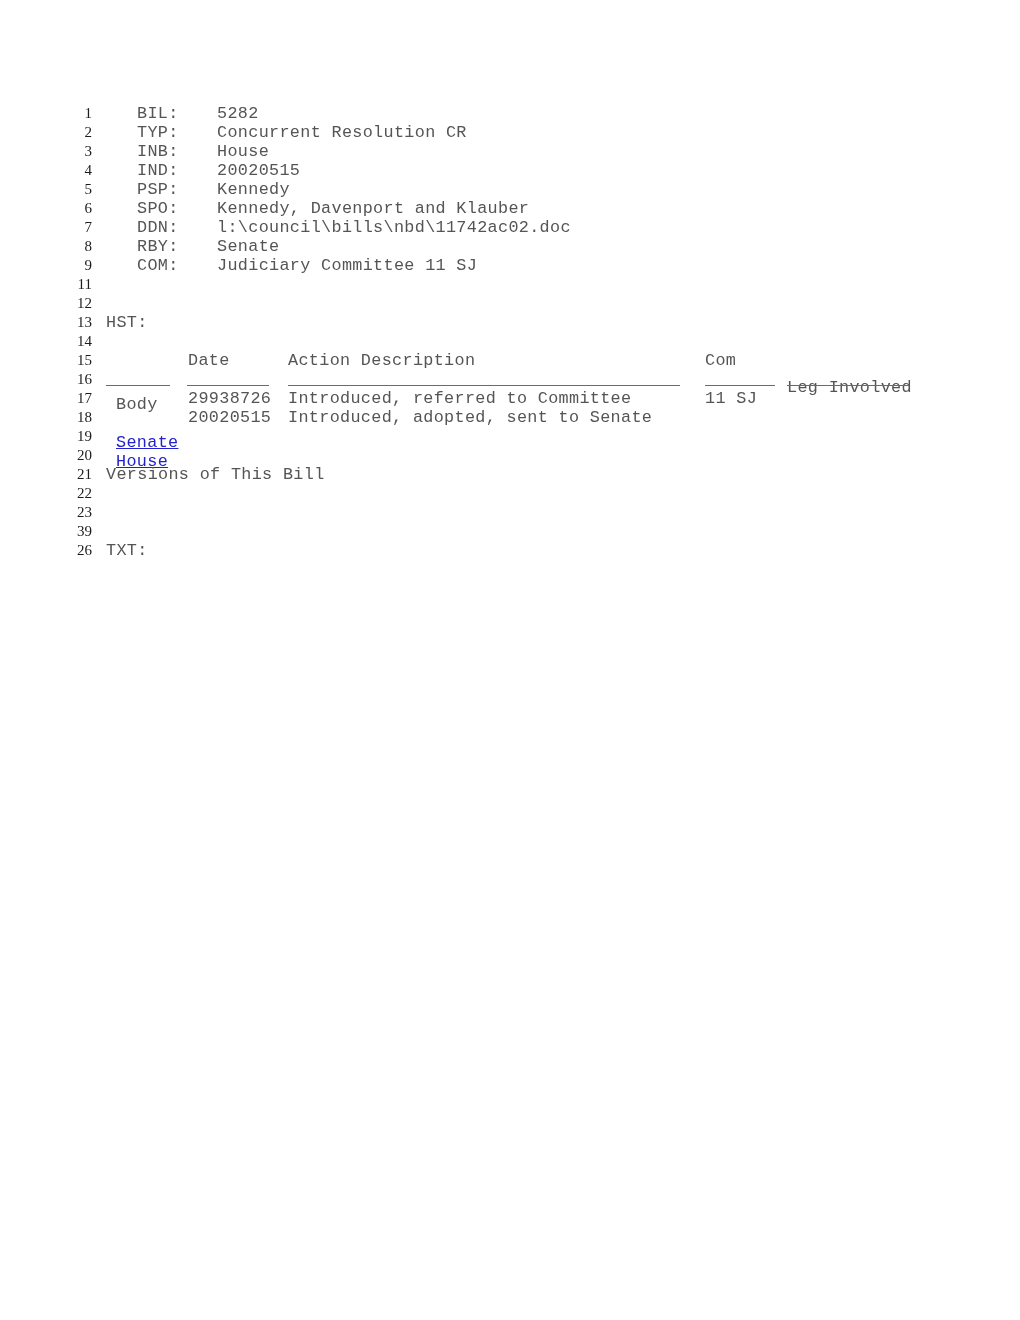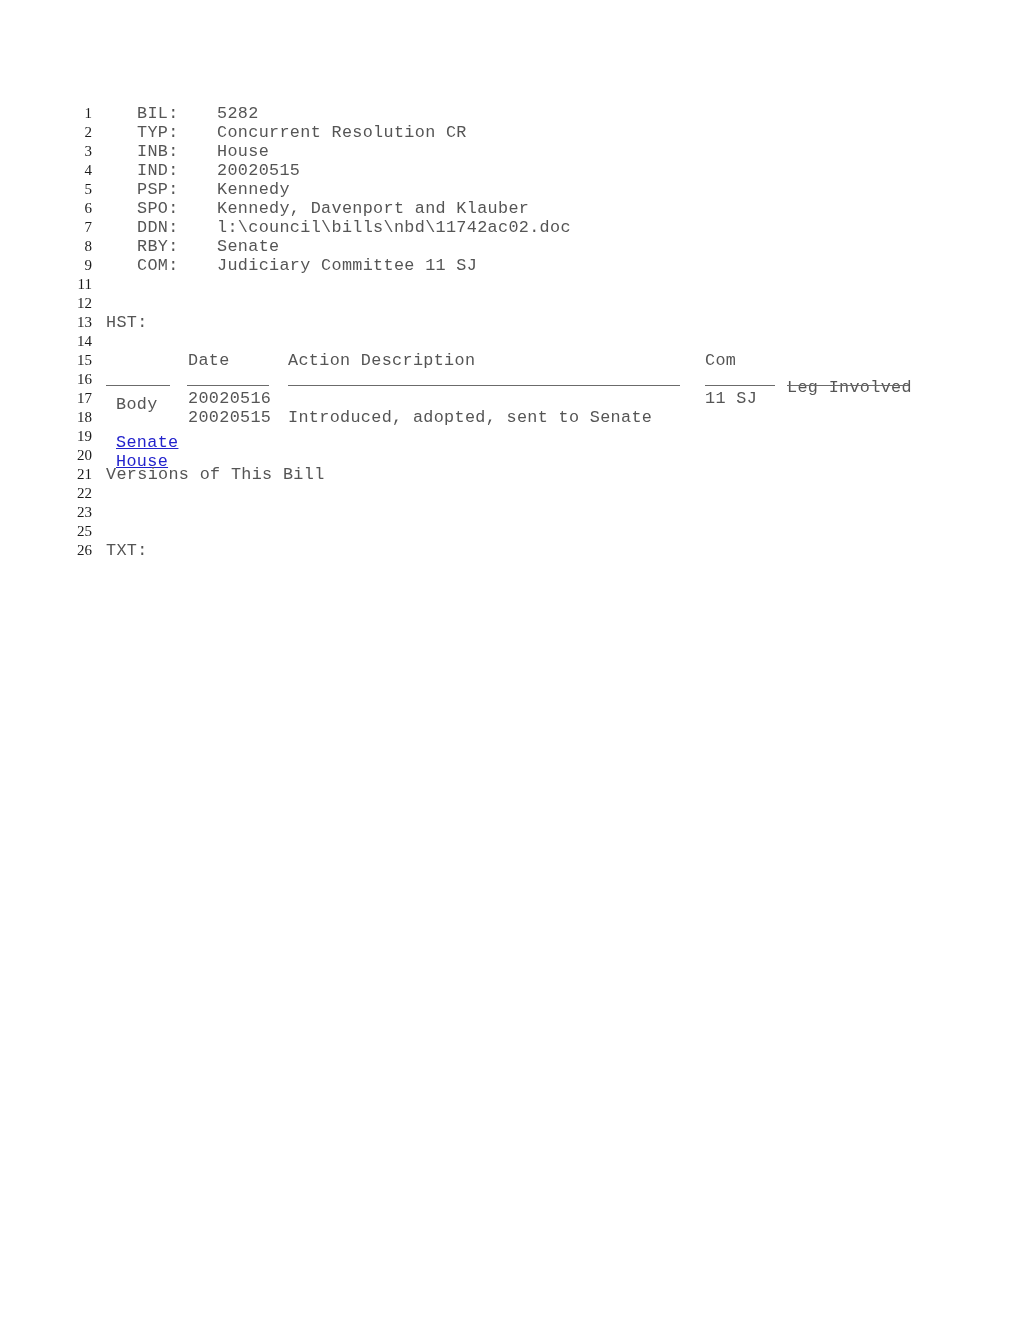"20020516" span.tbl-cell { text: 20020516 -> 29938726 }
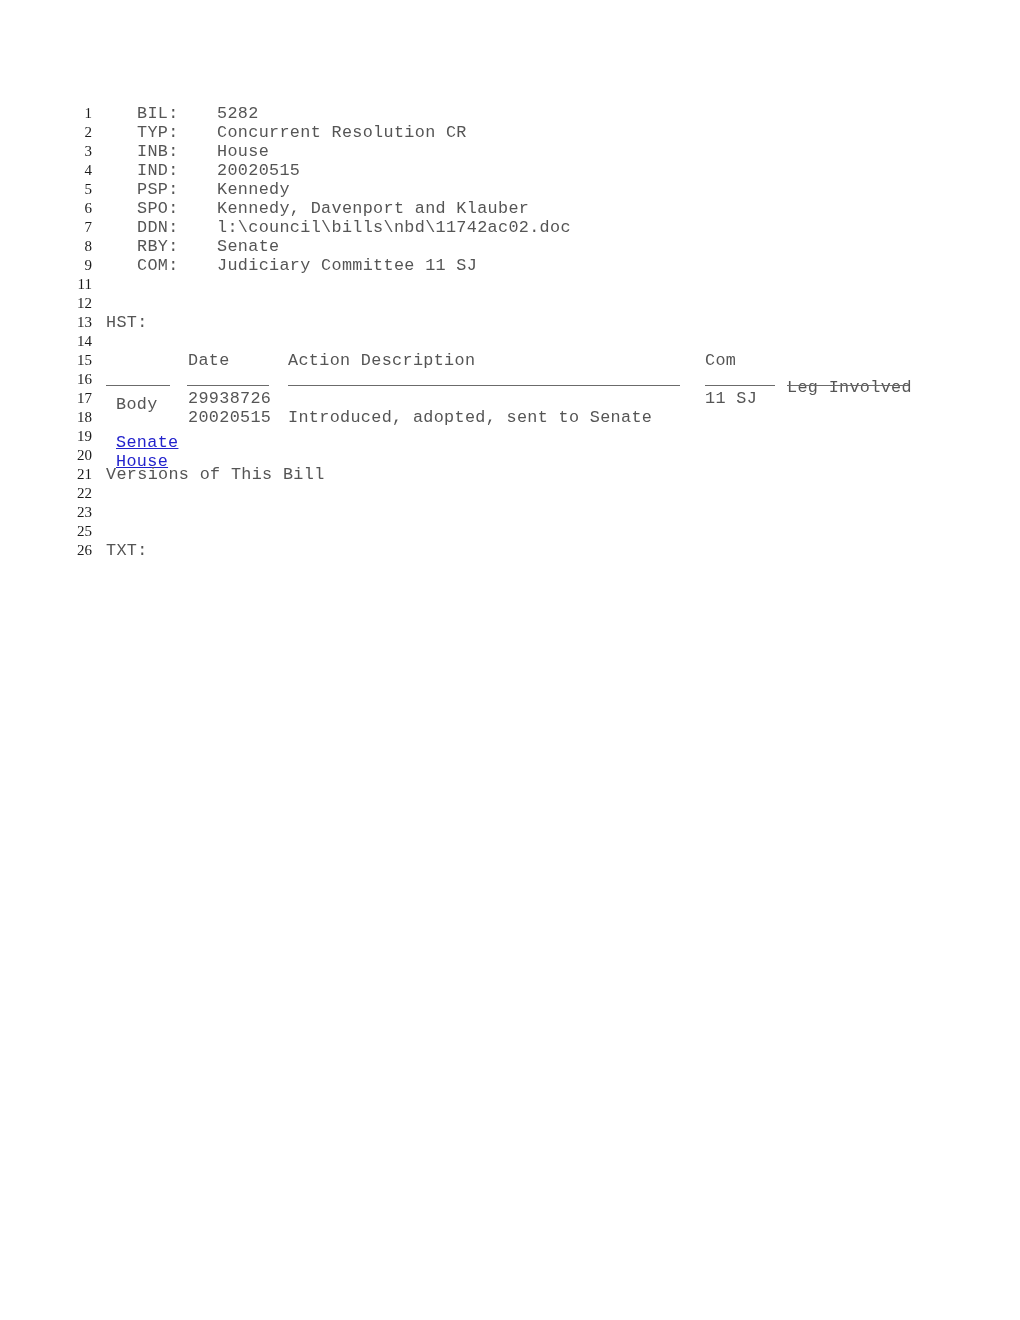"Introduced, referred to Committee" span.tbl-cell { html: none -> <span>Introduced, referred to Committee</span> }
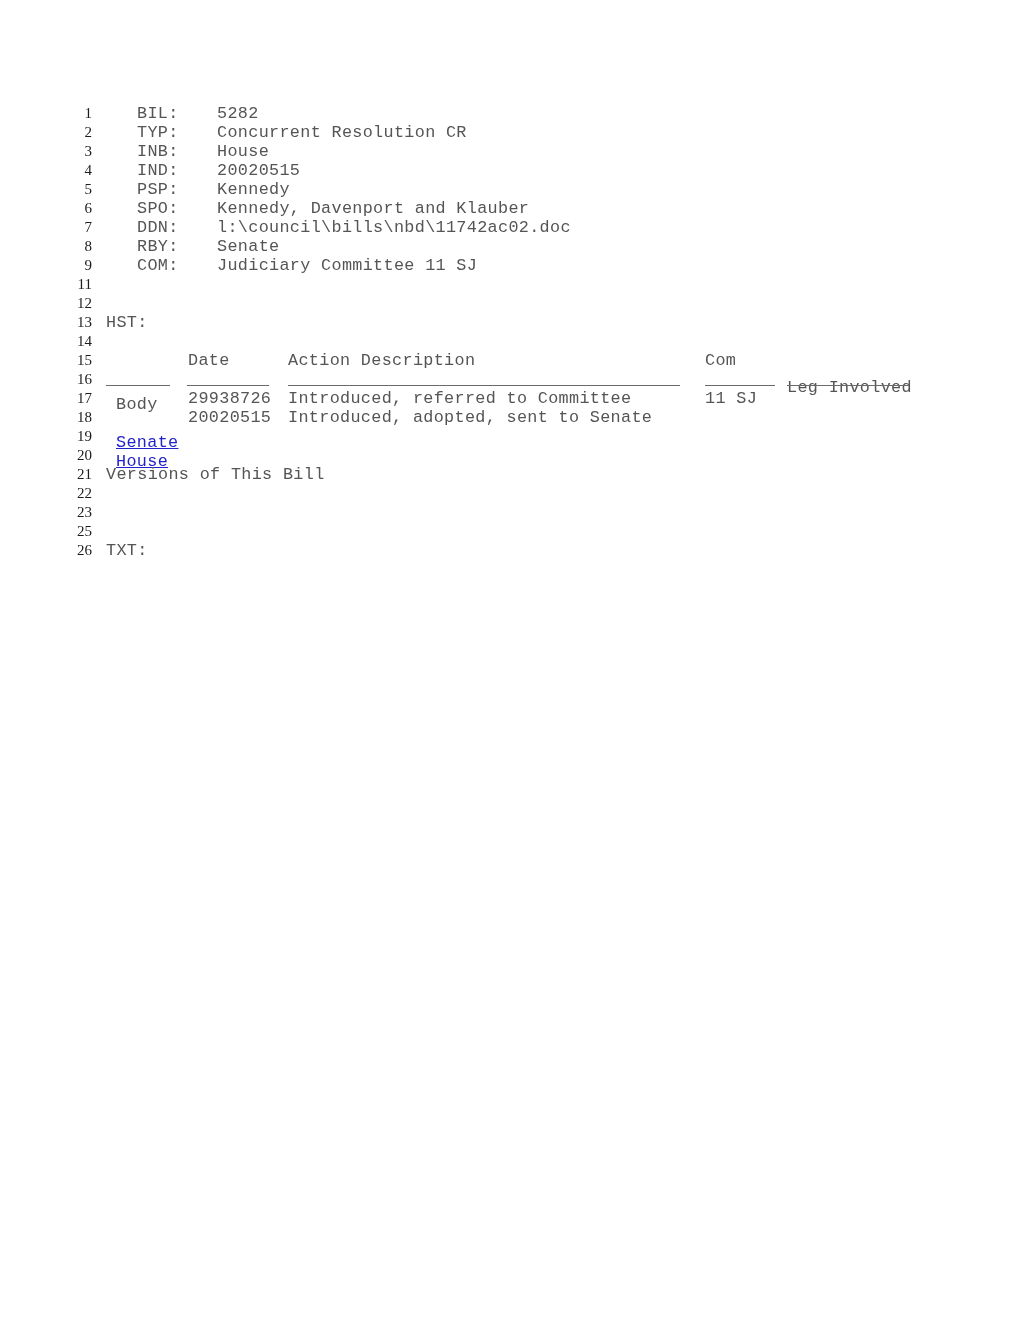"25" span.lineno { text: 25 -> 39 }
